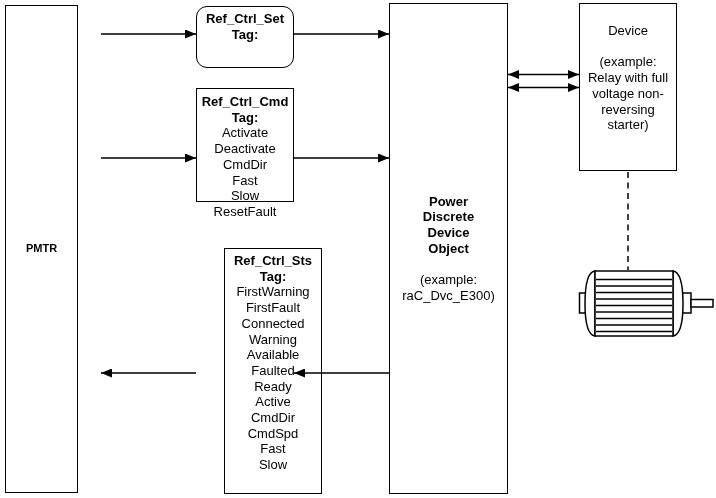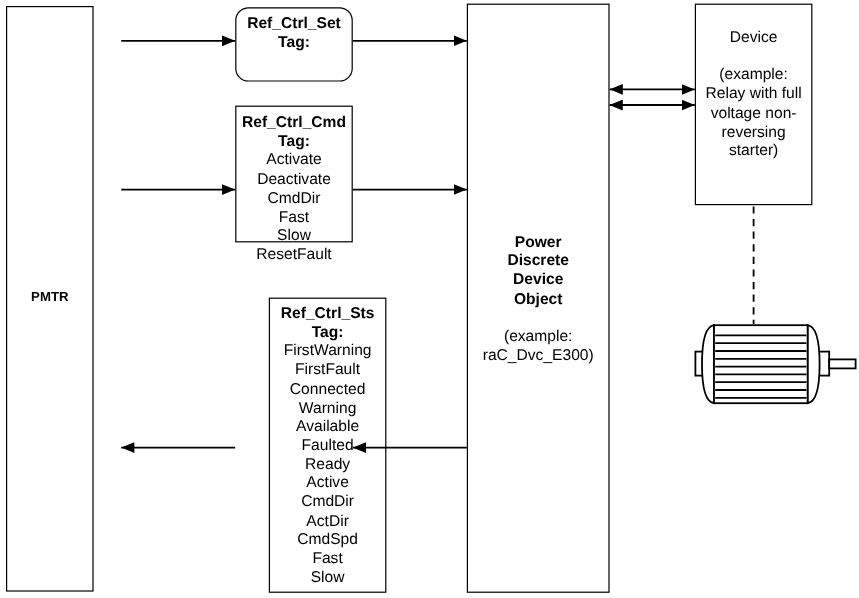"ActDir" div { html: <div>ActDir</div> -> none }
